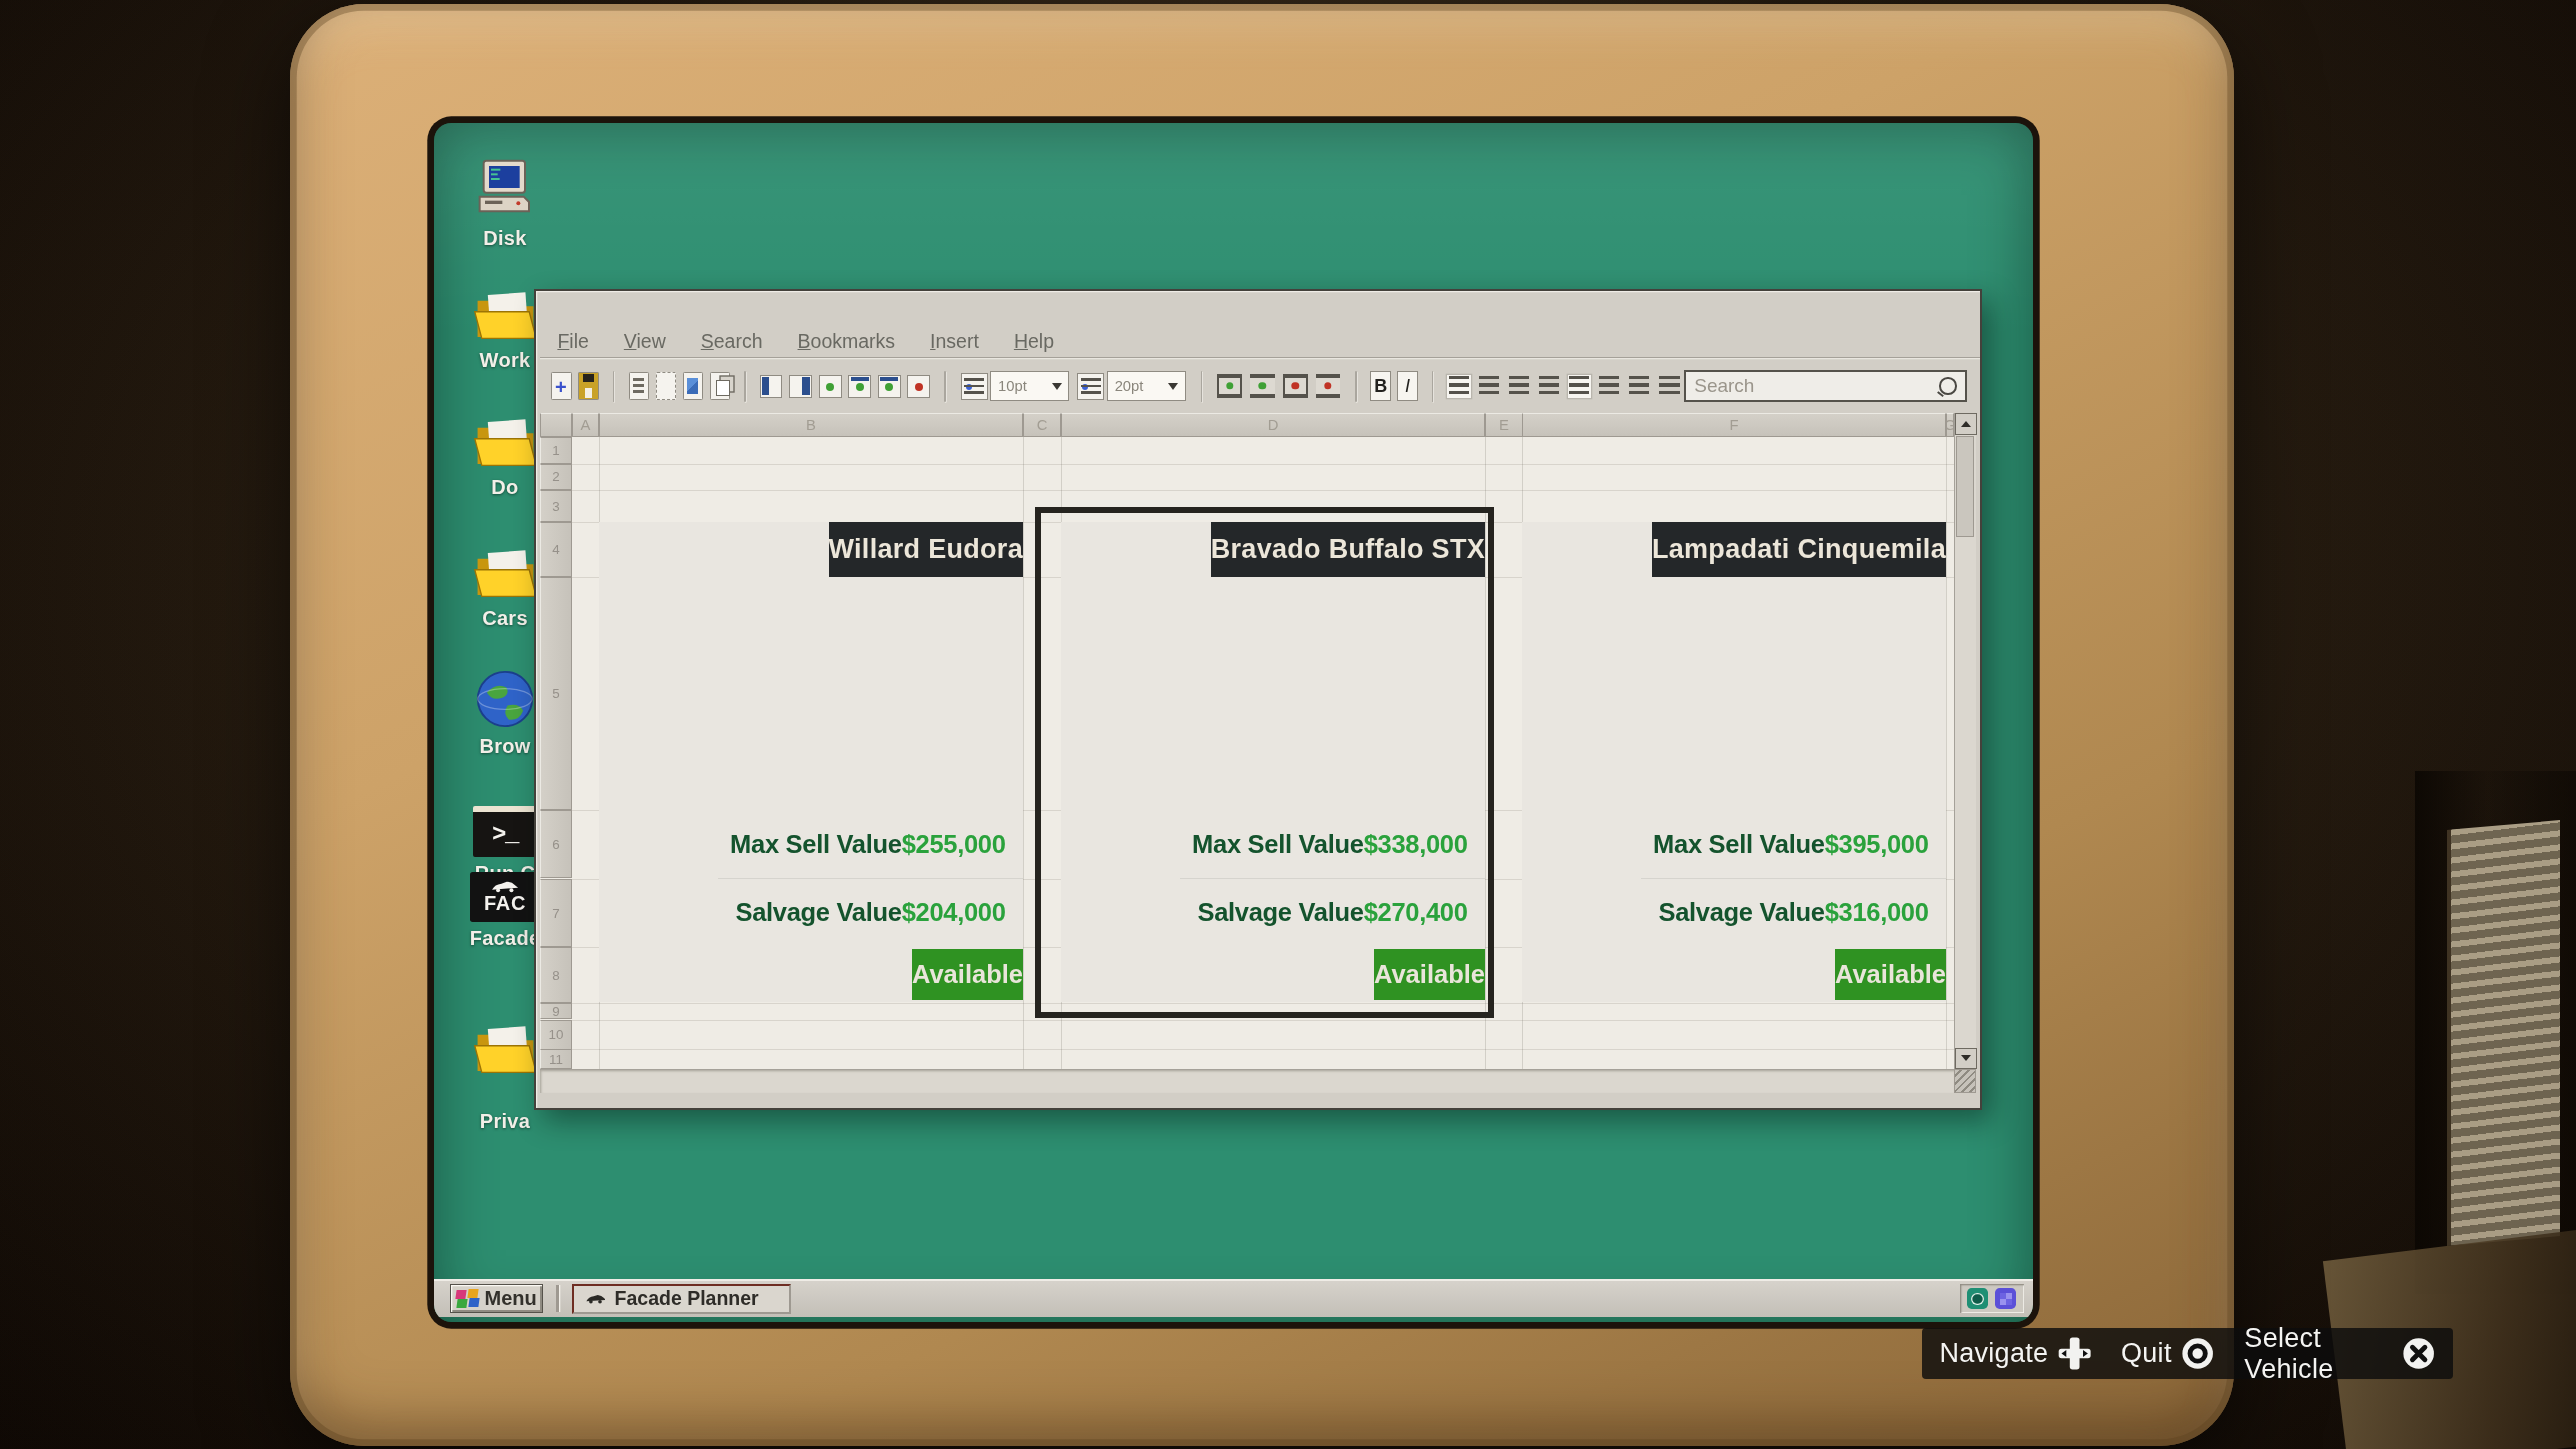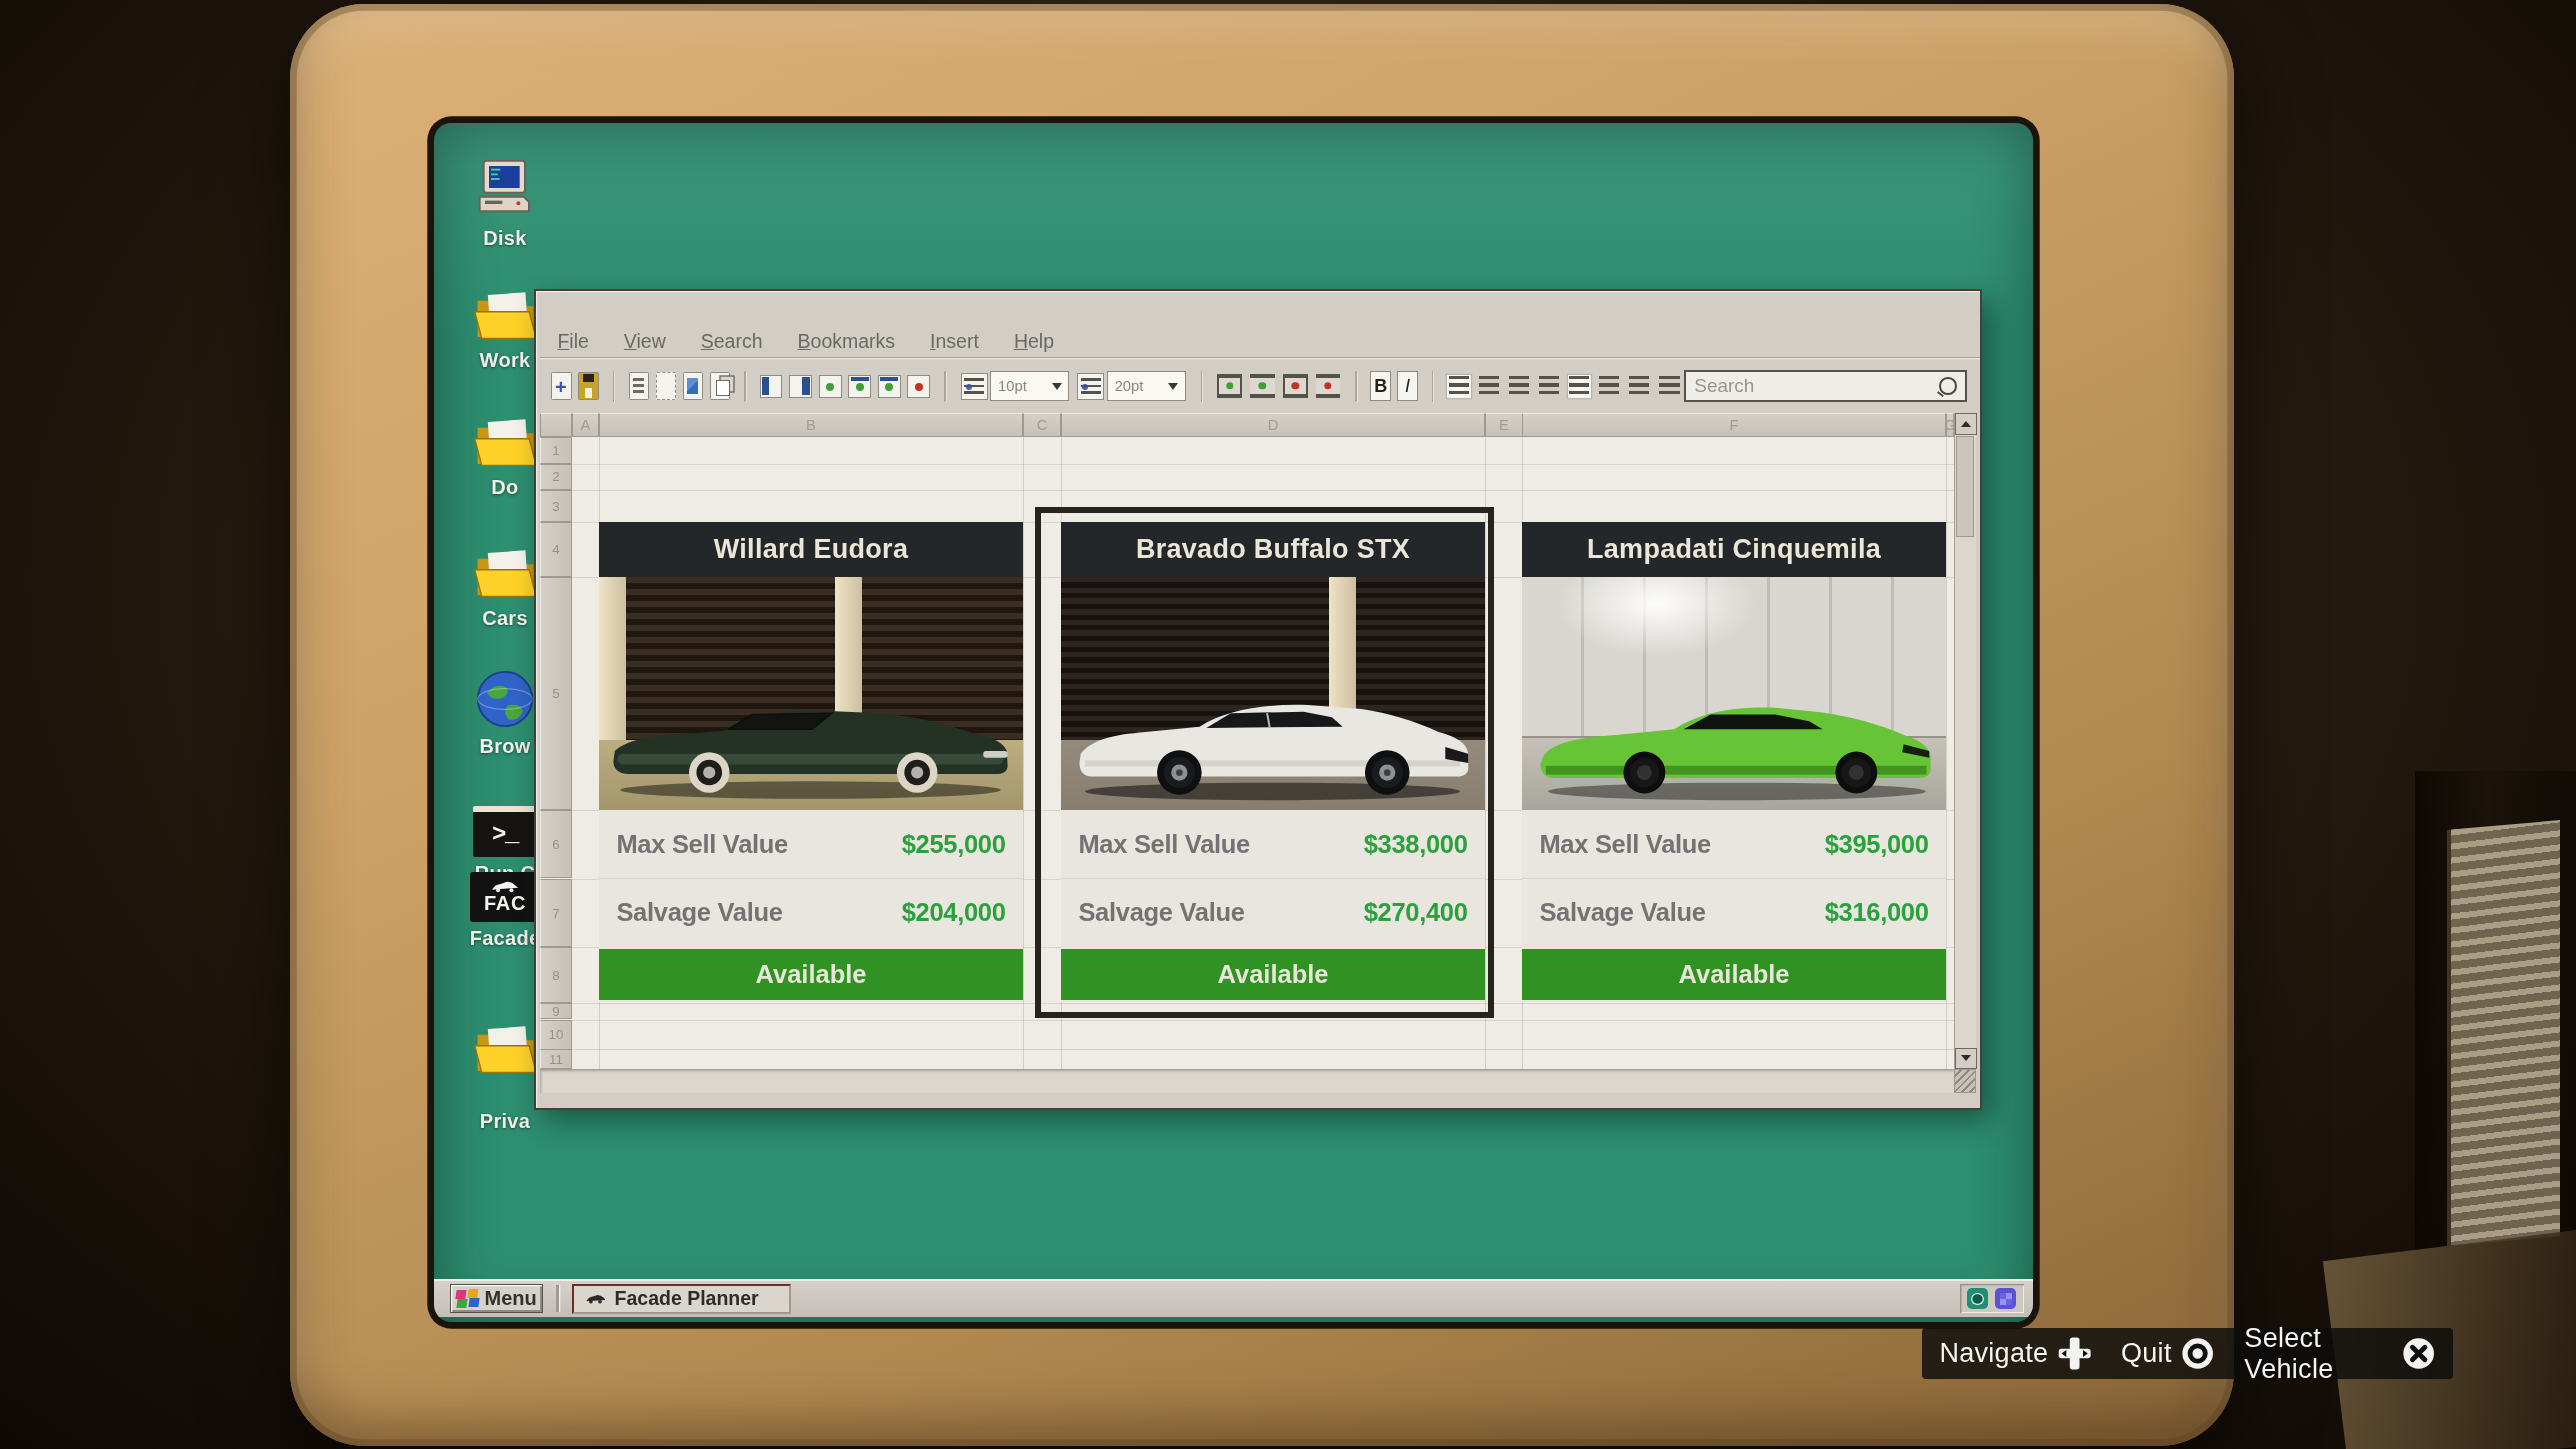"Willard Eudora" .card { align-items: none -> flex-end }
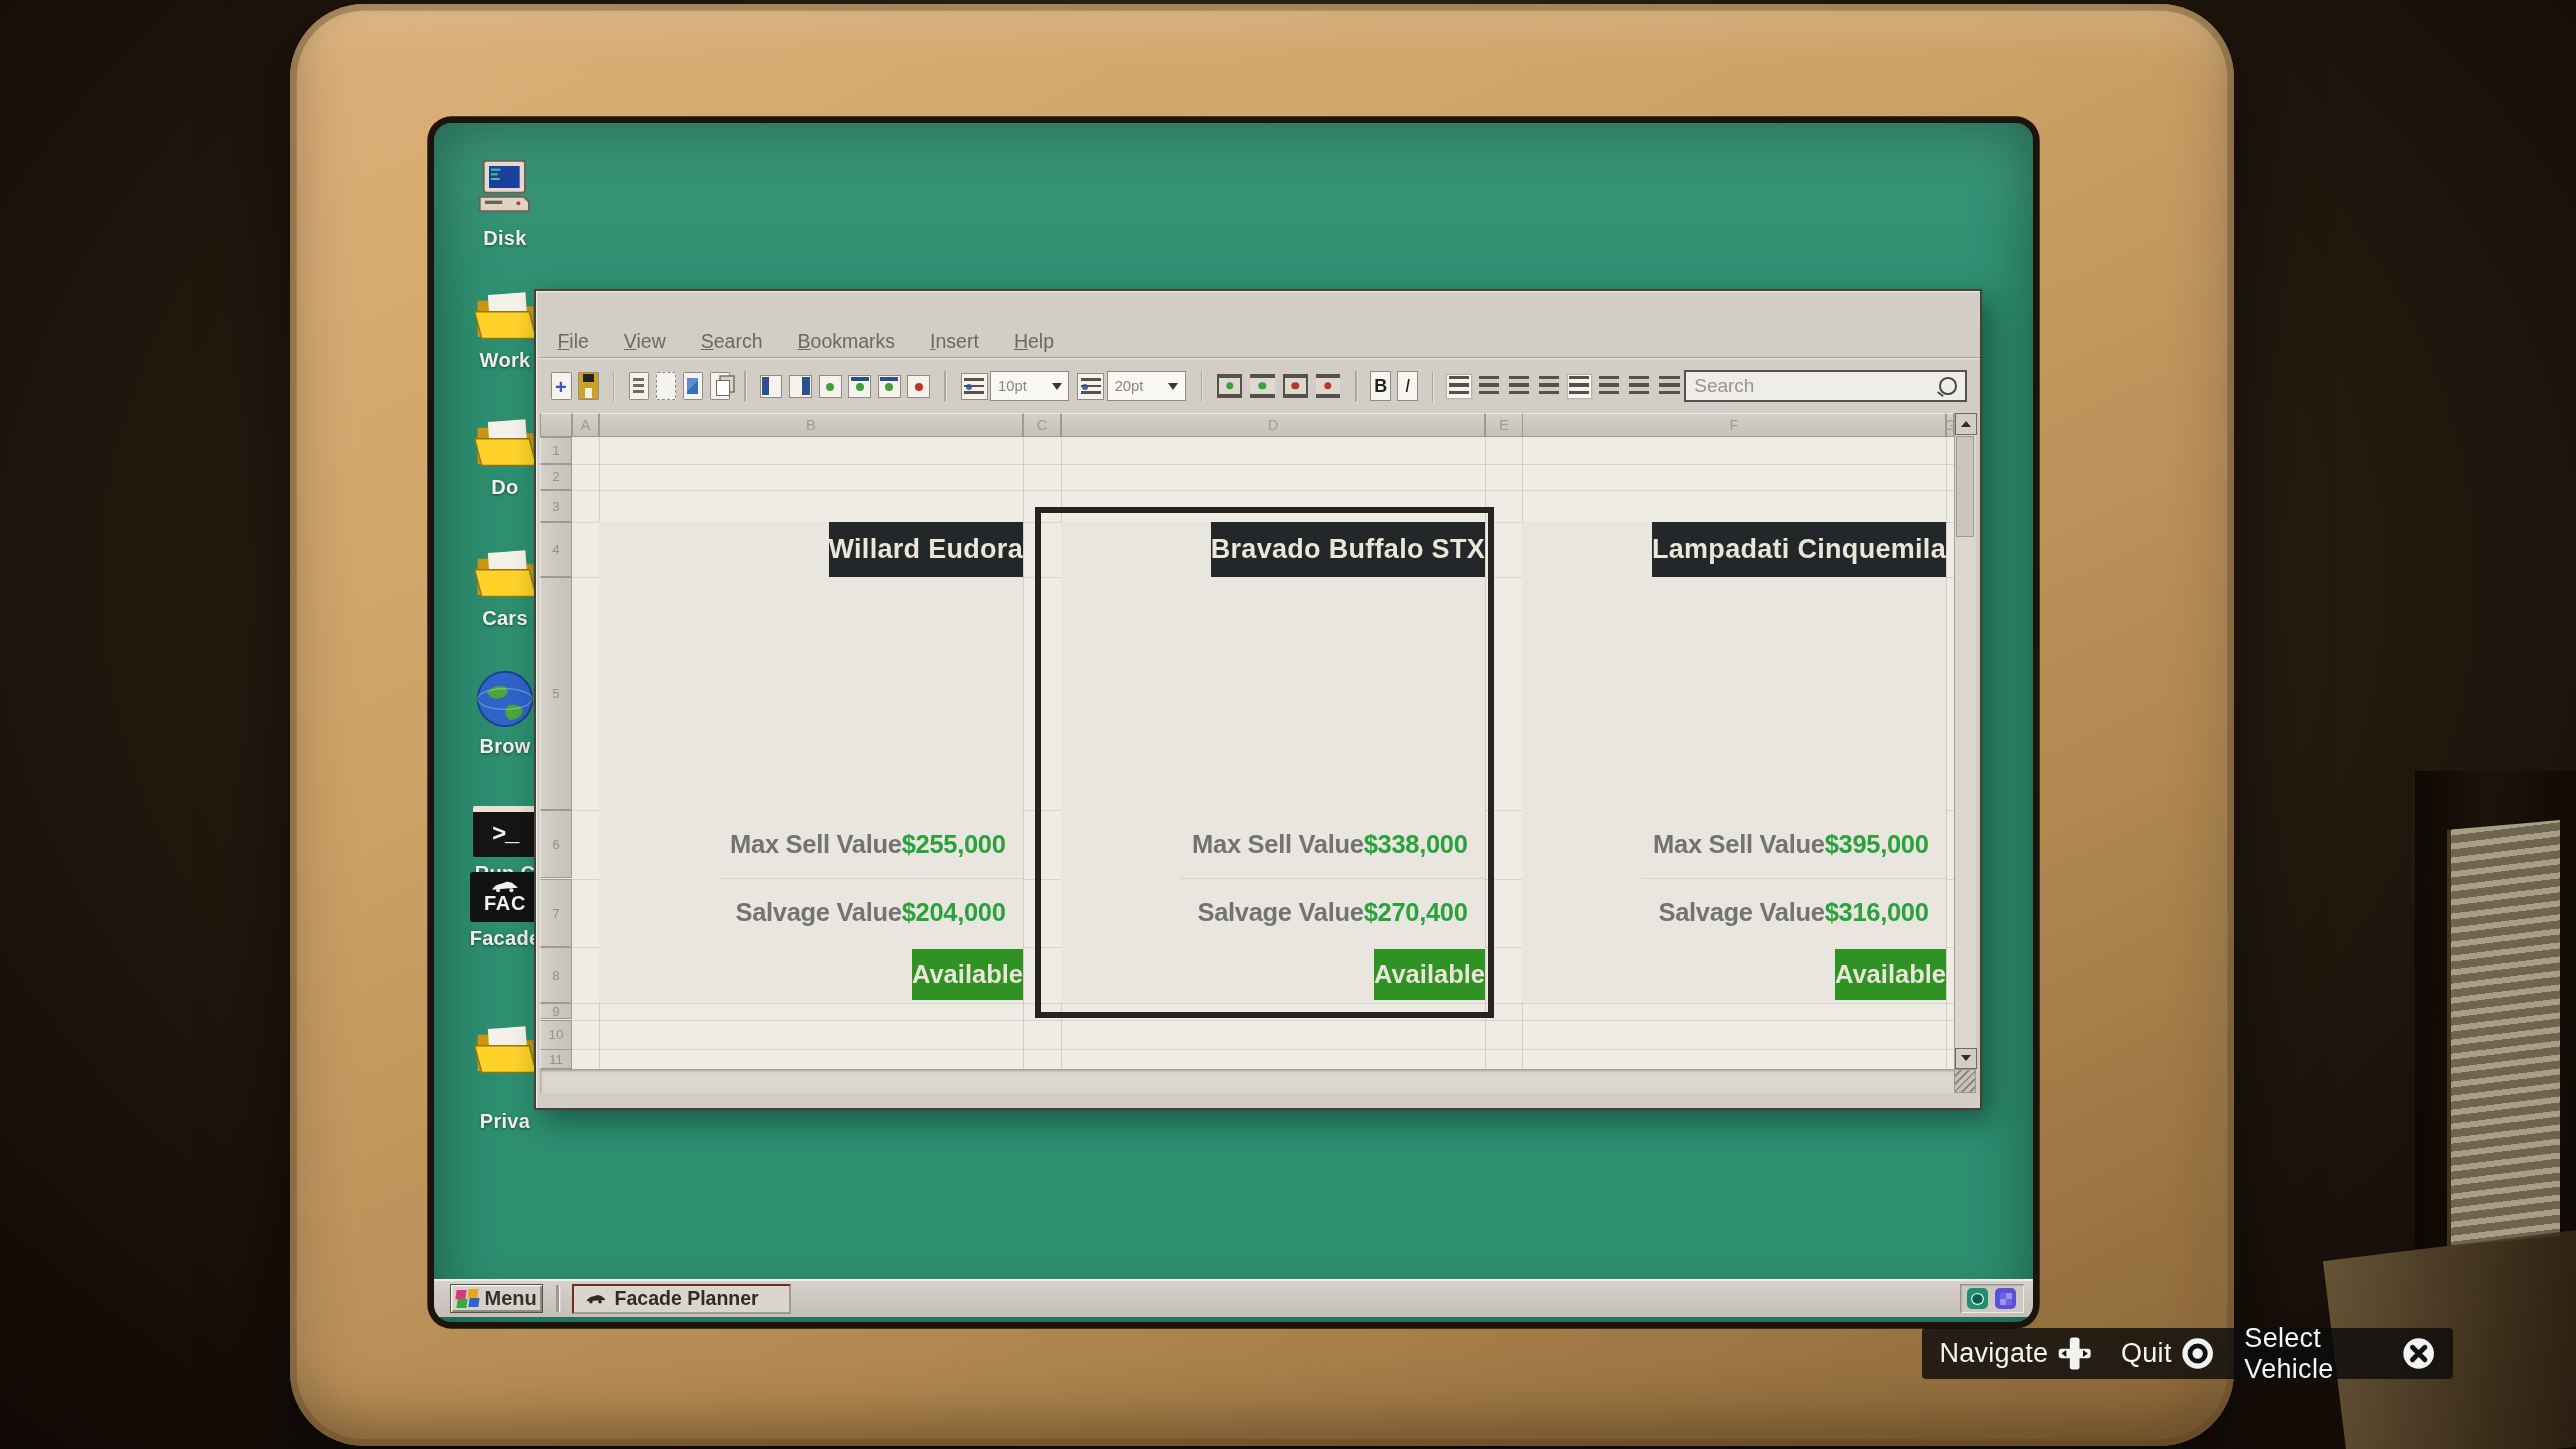"Max Sell Value" .vlabel { color: #737373 -> #14532d }
